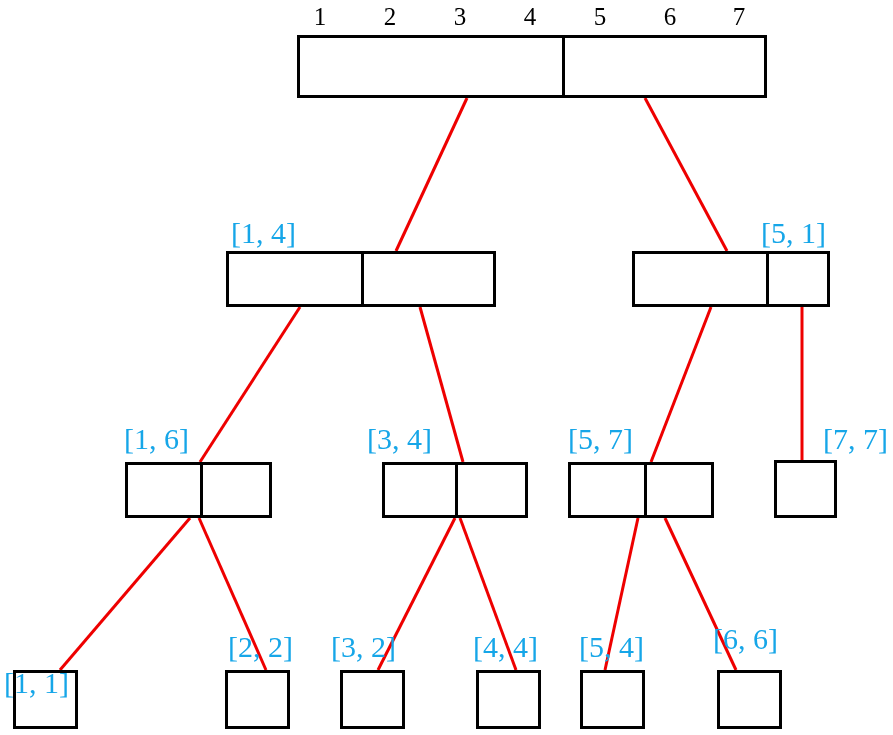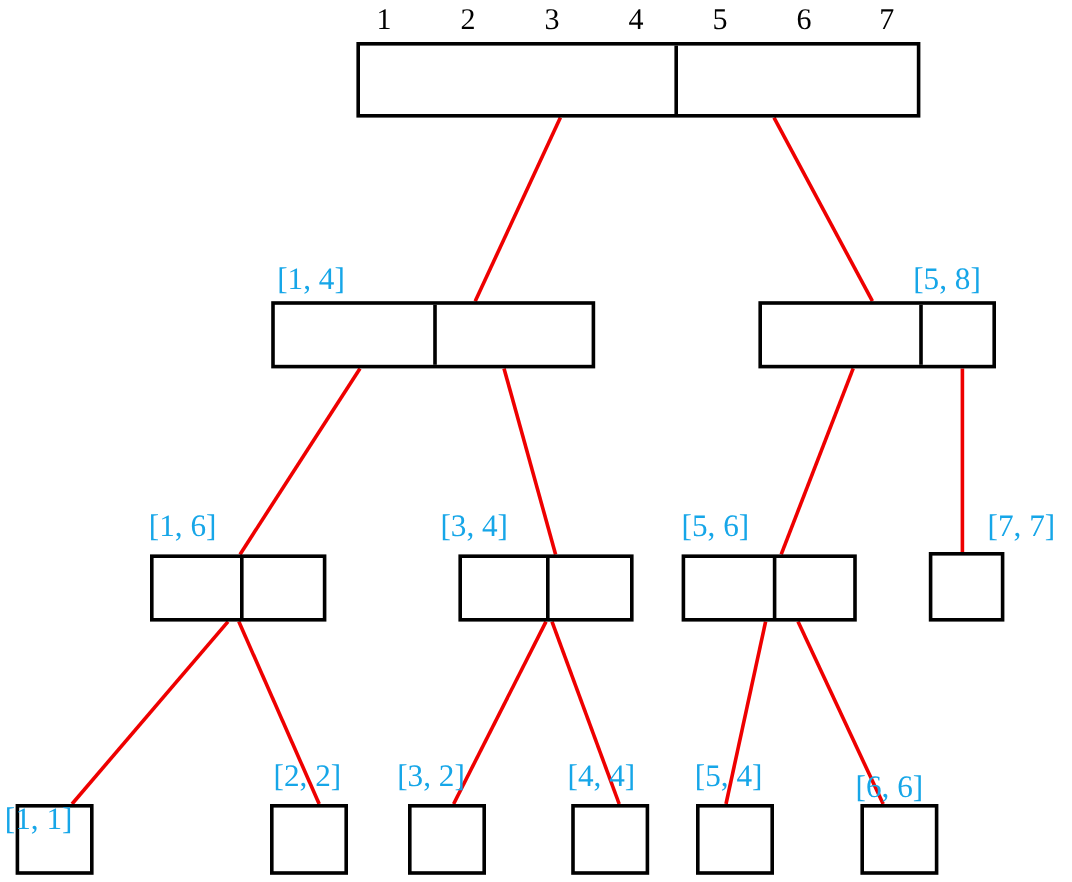"[1, 4]" .range-label { font-size: 26px -> 30px }
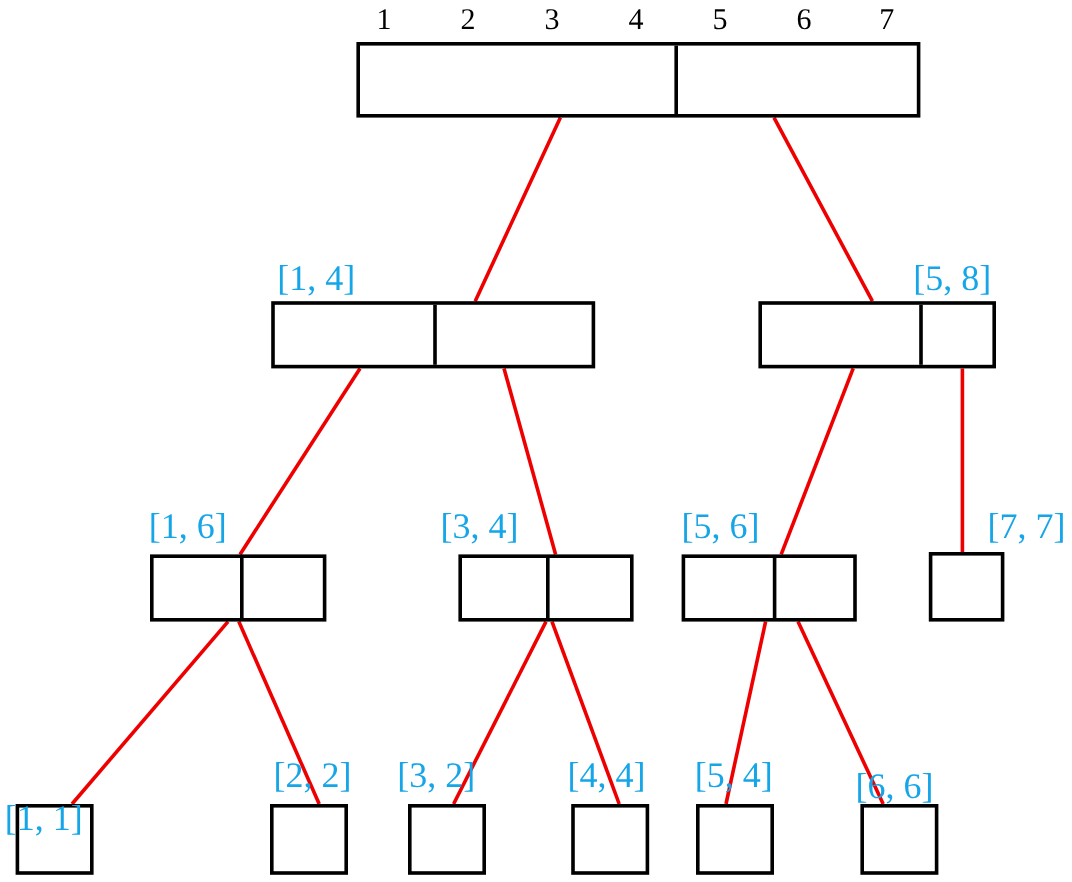"[5, 8]" div.range-label { text: 8 -> 1 }
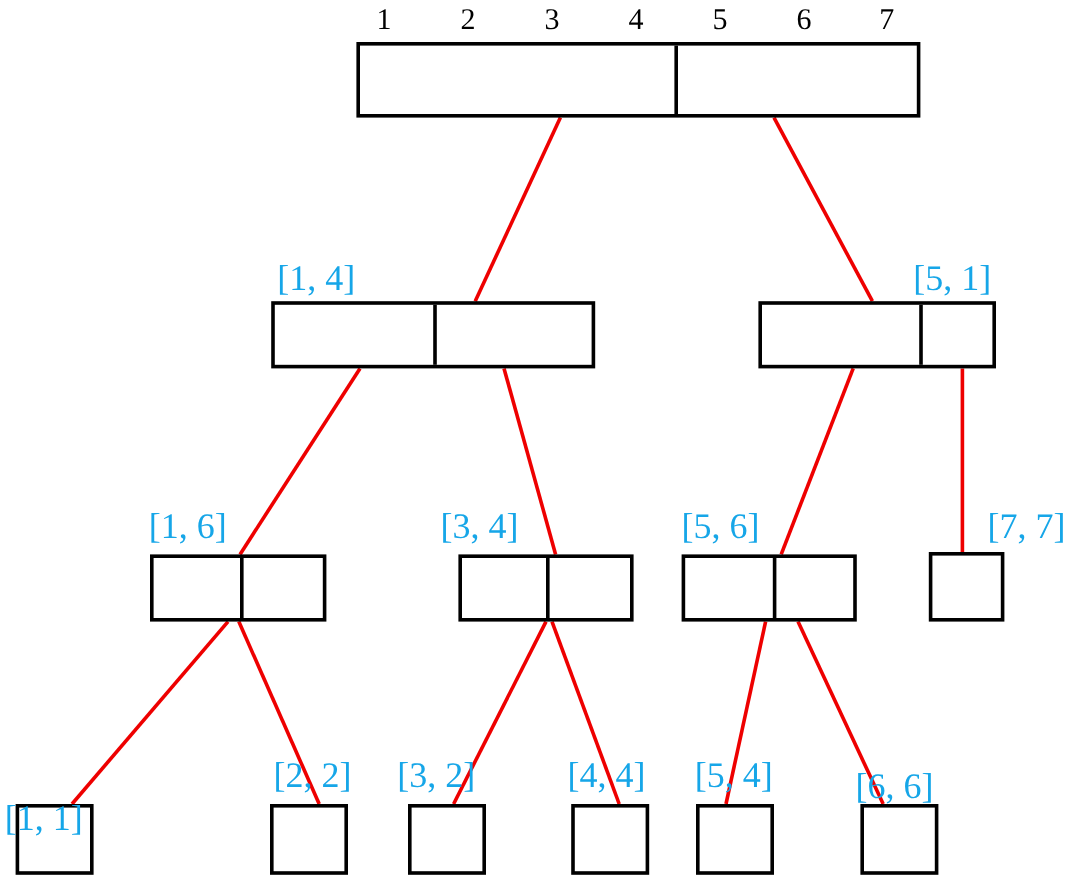"[5, 6]" div.range-label { text: 6 -> 7 }
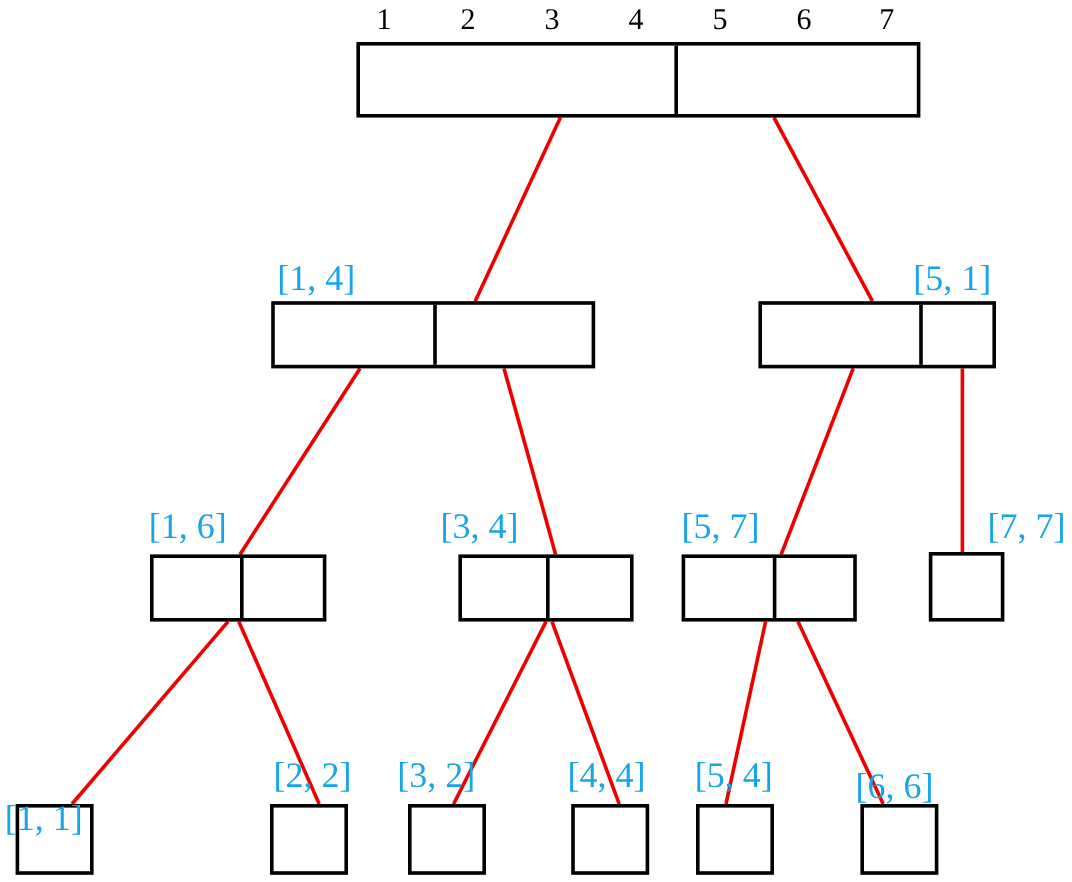"[6, 6]" div.range-label { top: 642px -> 625px }
